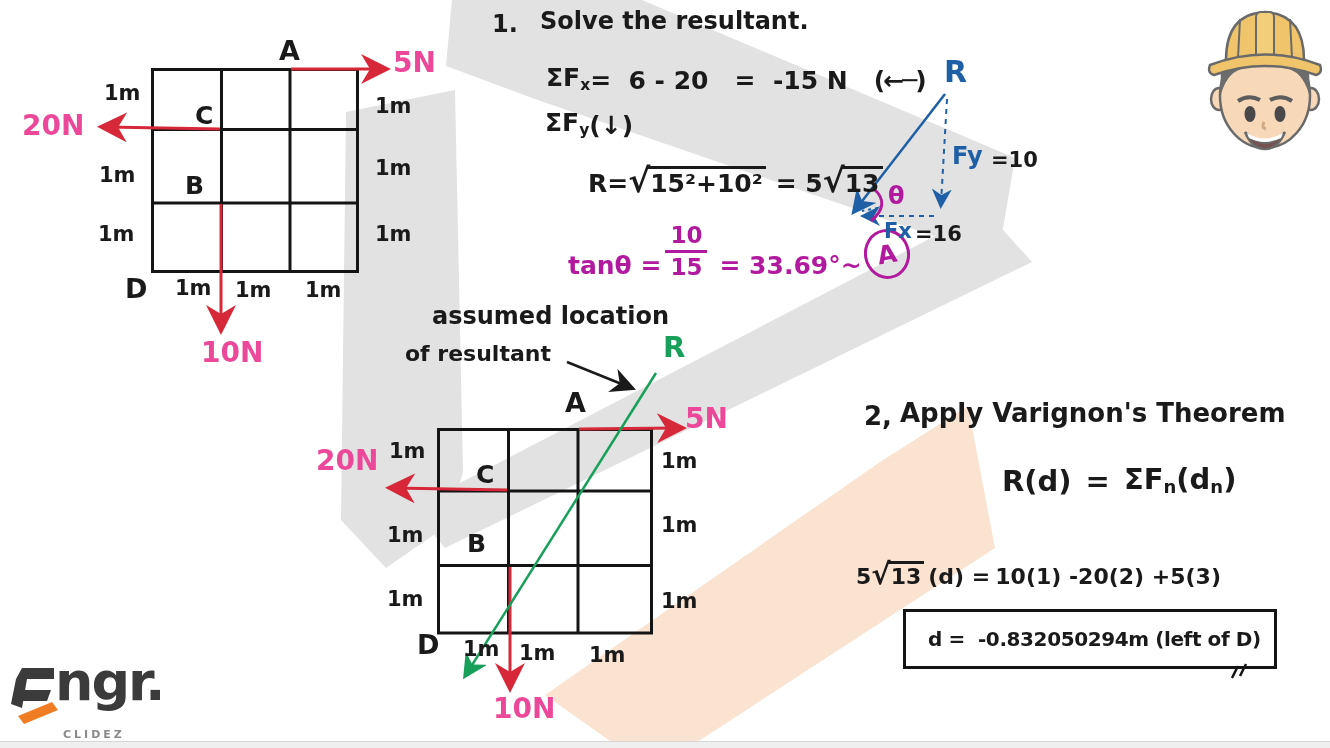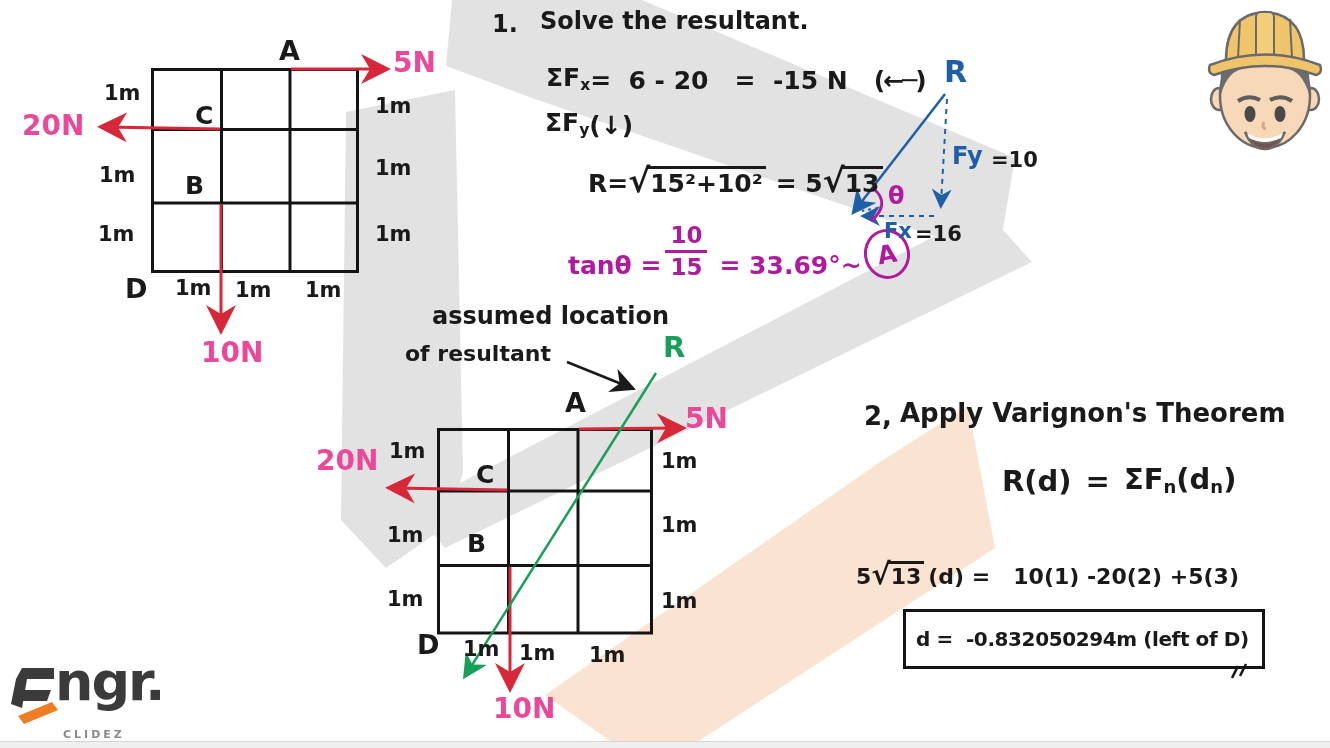"10(1) -20(2) +5(3)" span { margin-left: 23px -> 5px }
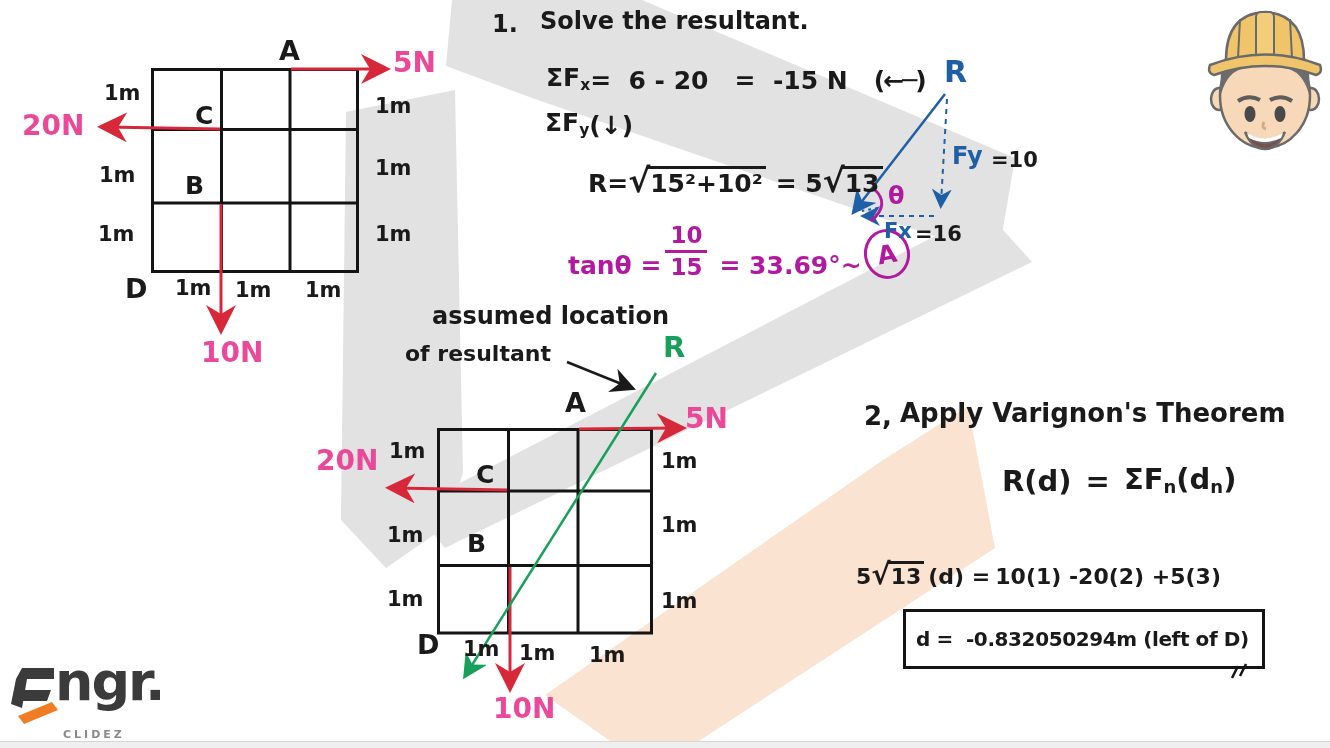"d = -0.832050294m (left of" .resultbox { padding-left: 10px -> 22px }
